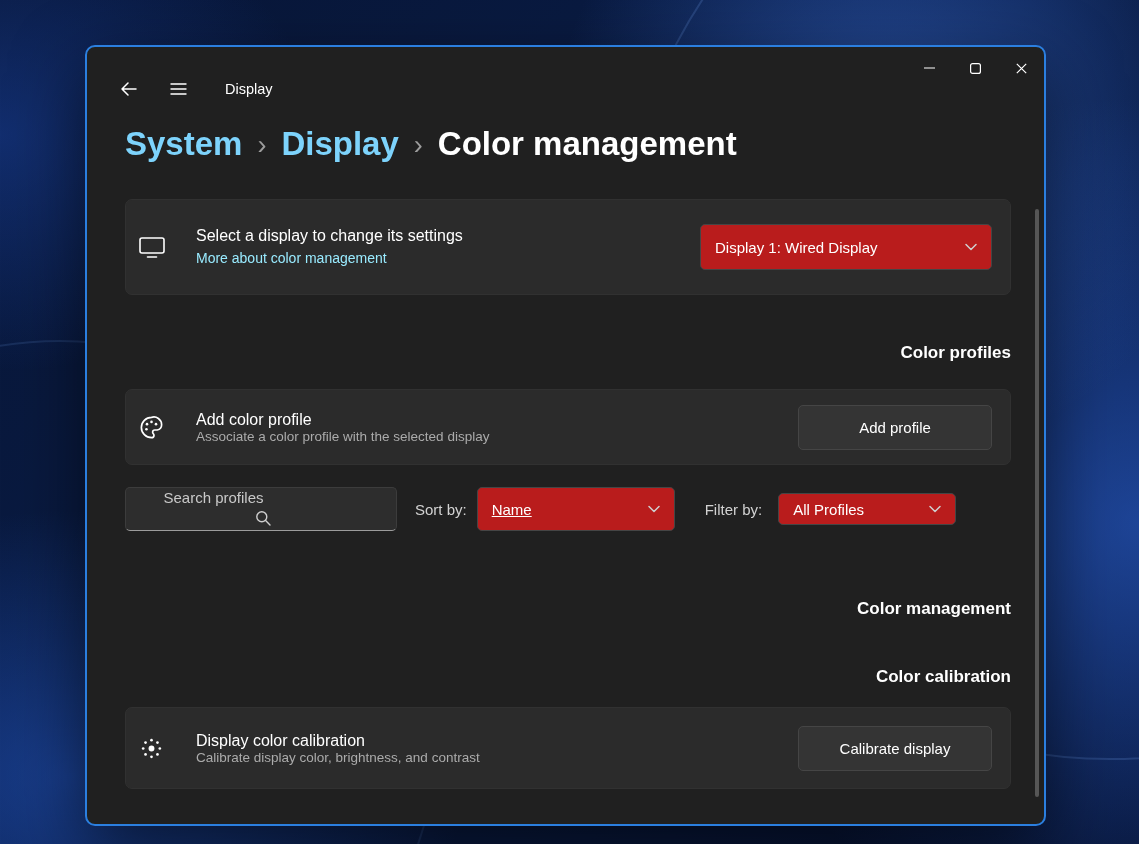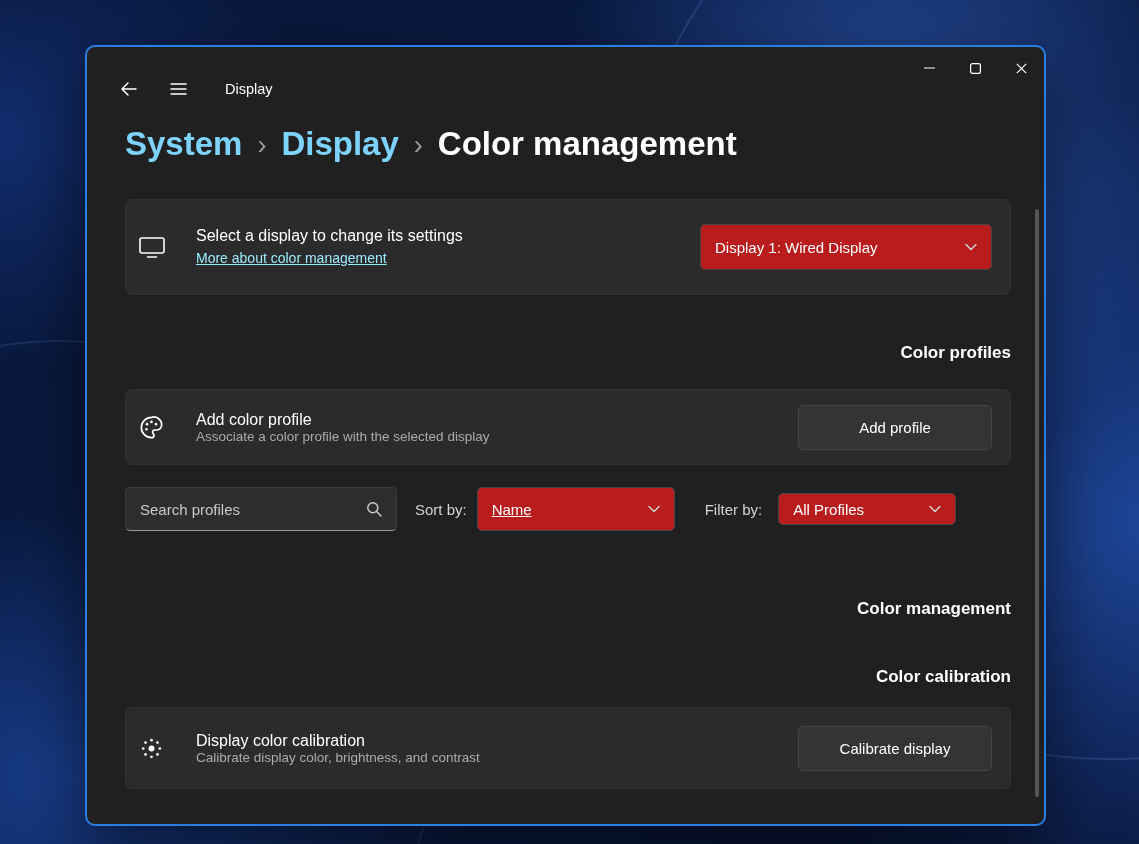"More about color management" .card-link { text-decoration: underline -> none }
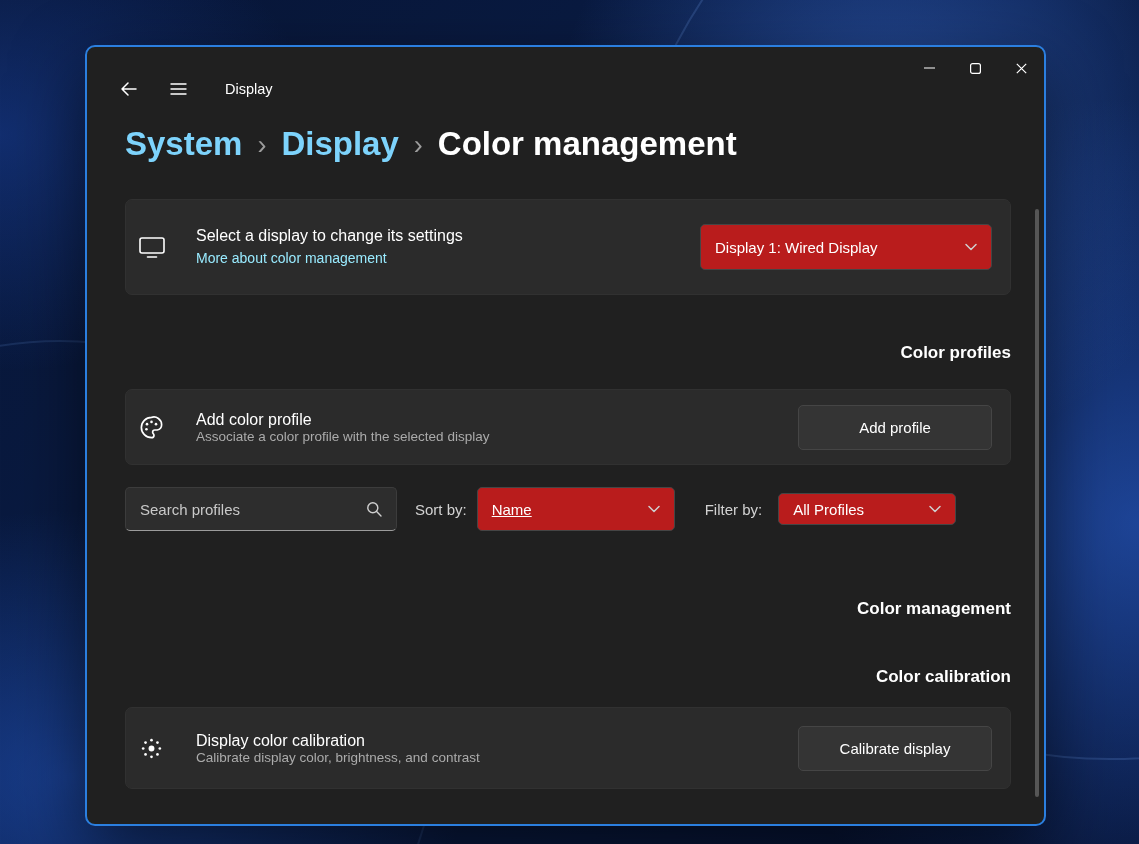"Search profiles" .search-box { flex-direction: none -> column }
